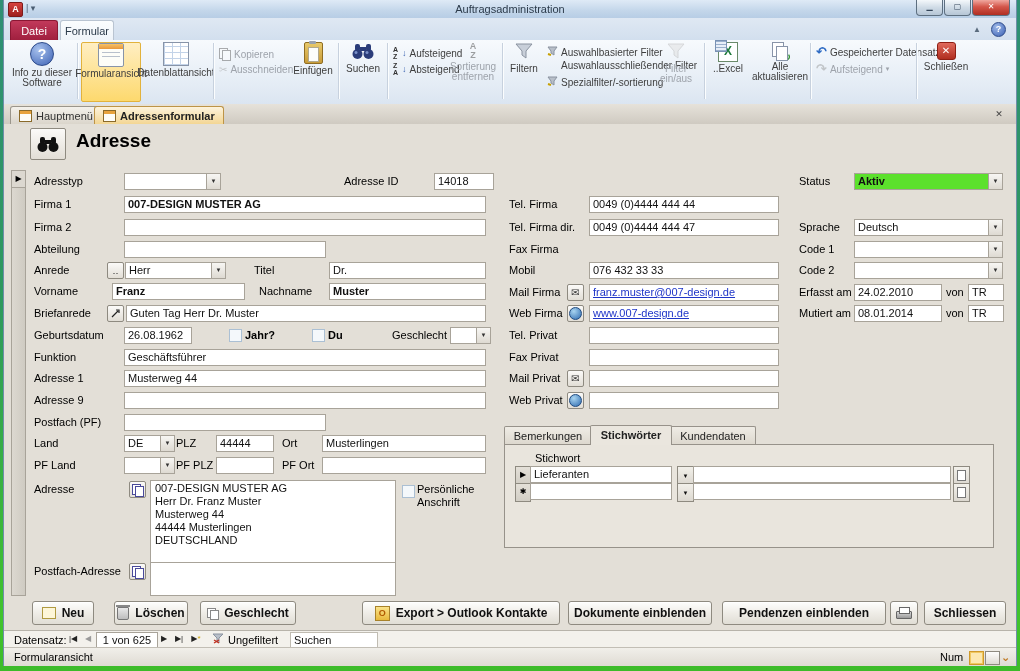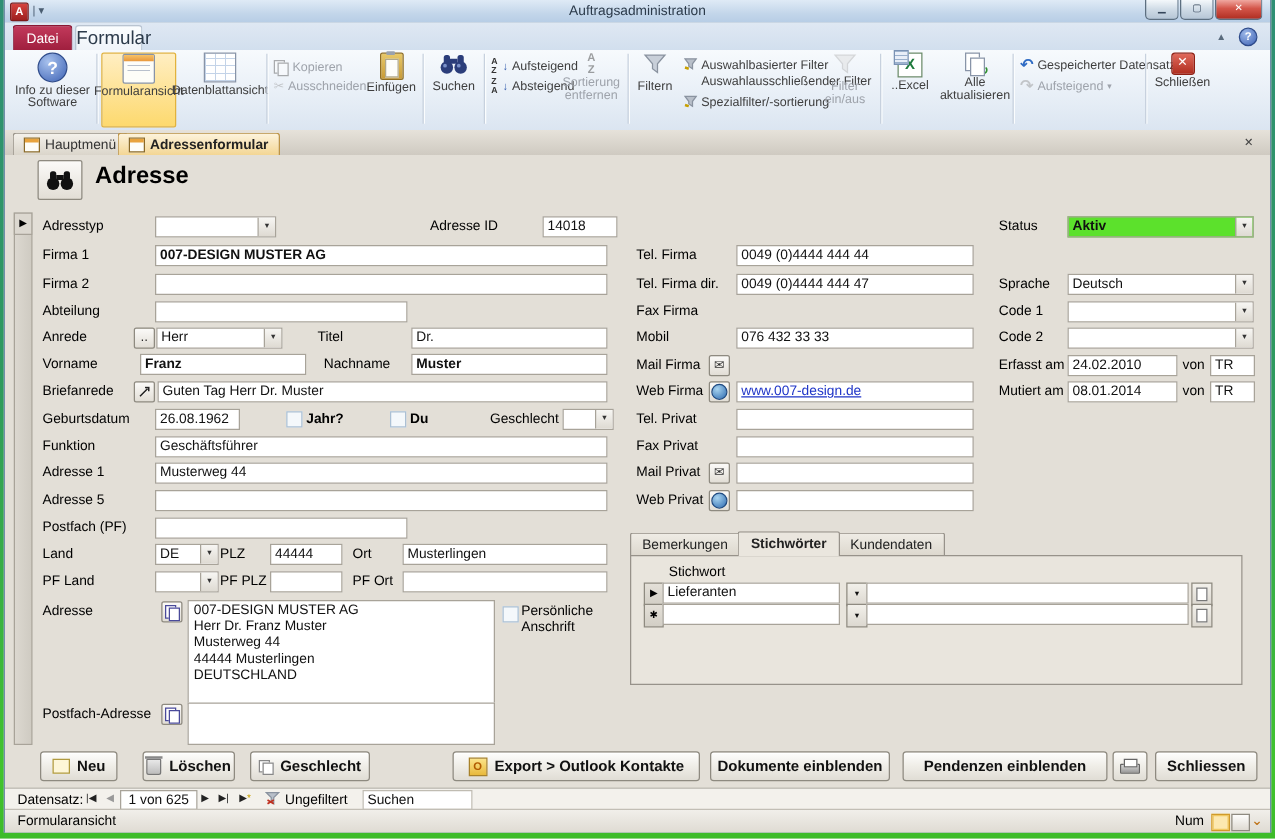"Formular" .tab-form { font-size: 15px -> 11px }
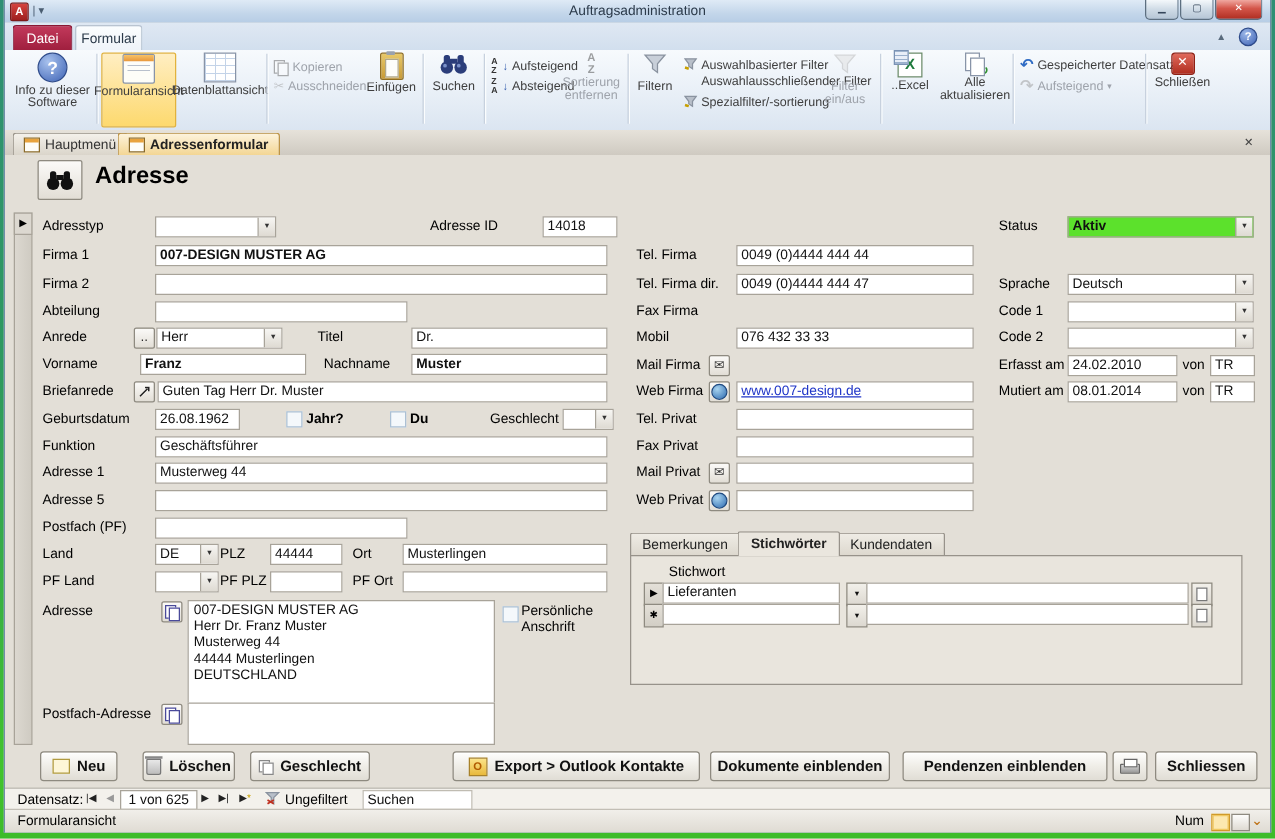"franz.muster@007-design.de" div.fld { html: none -> <div>franz.muster@007-design.de</div> }
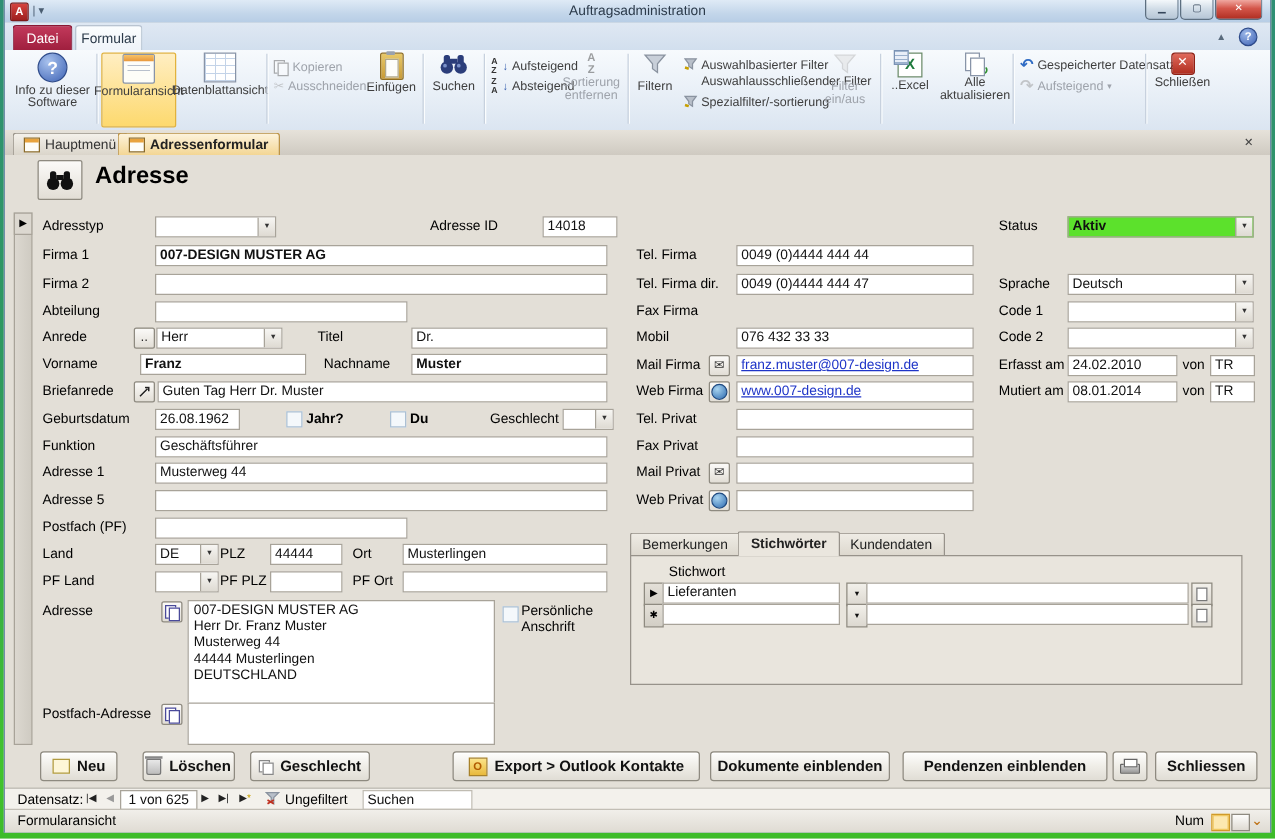"Adresse 5" span.lbl { text: 5 -> 9 }
